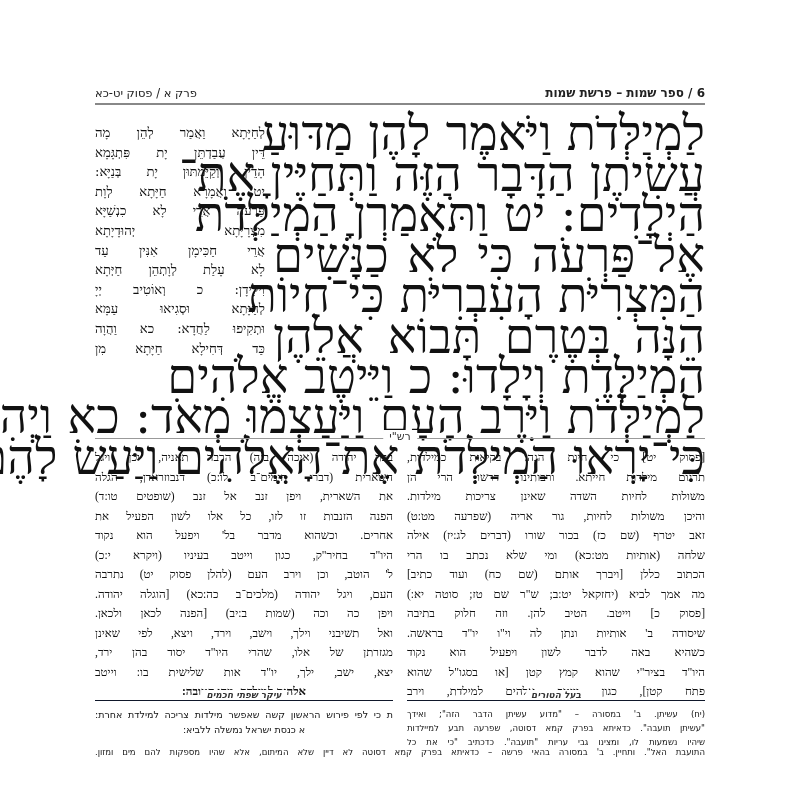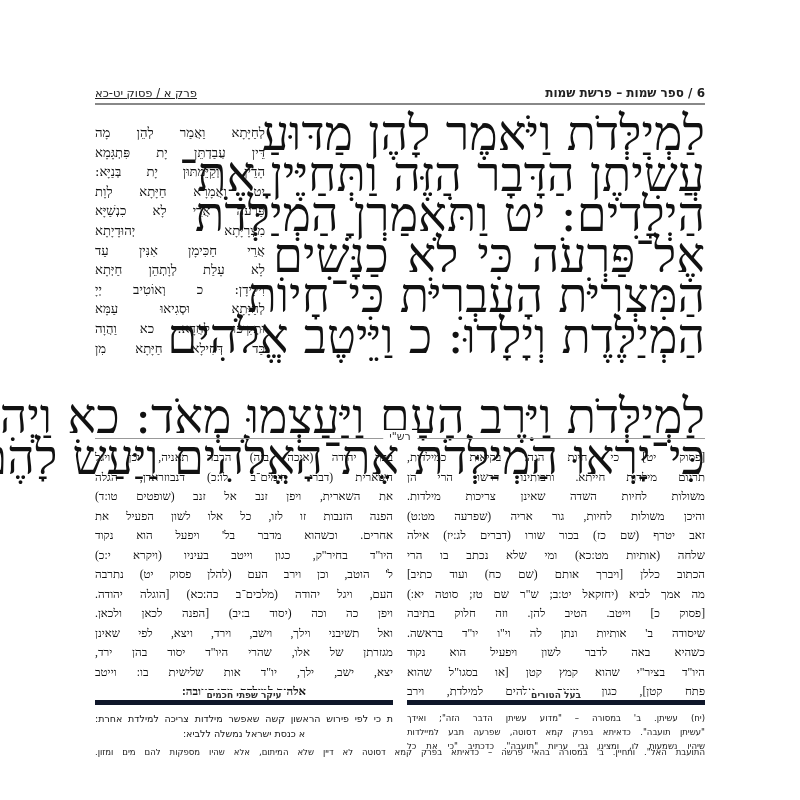"פרק א / פסוק יט-כא" .header .left-h { text-decoration: underline -> none }
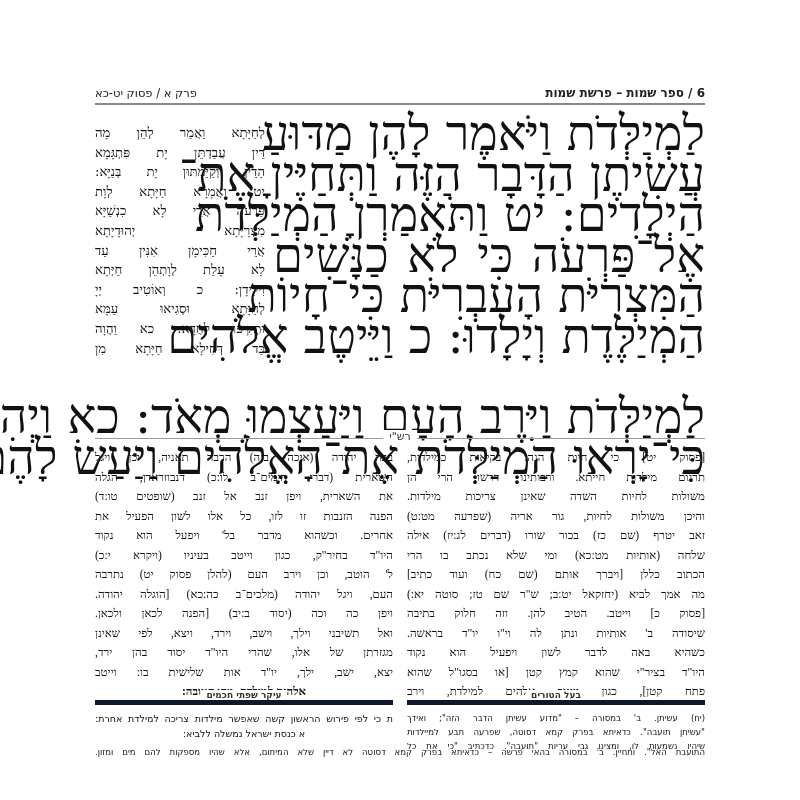"הֵנָּה בְּטֶרֶם תָּבוֹא אֲלֵהֶן" span.line { html: none -> <span>הֵנָּה בְּטֶרֶם תָּבוֹא אֲלֵהֶן</span> }
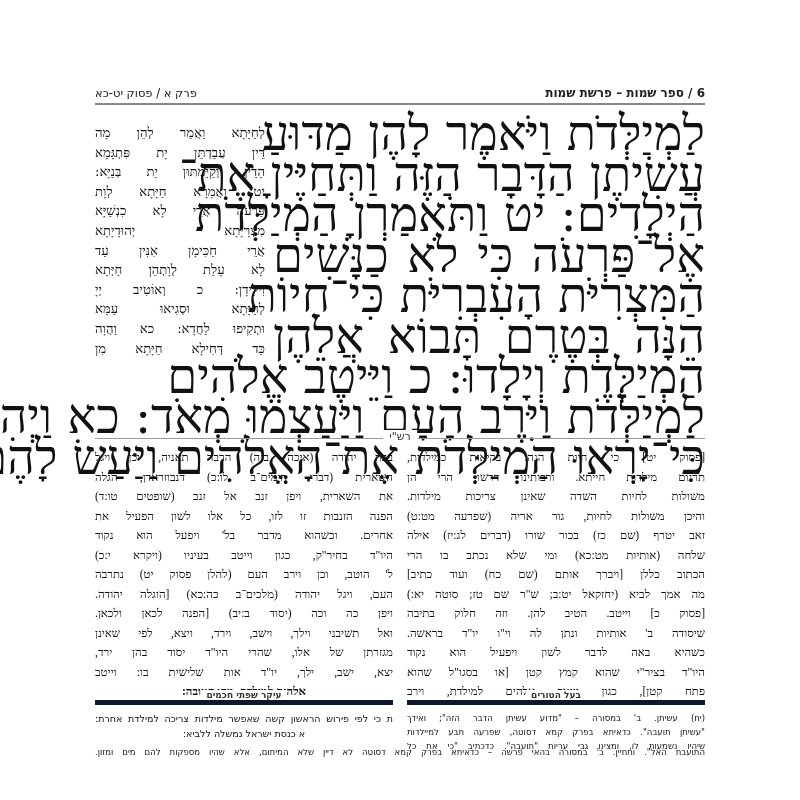"ויפן כה וכה (יסוד ב:יב)" span.line { text: יסוד -> שמות }
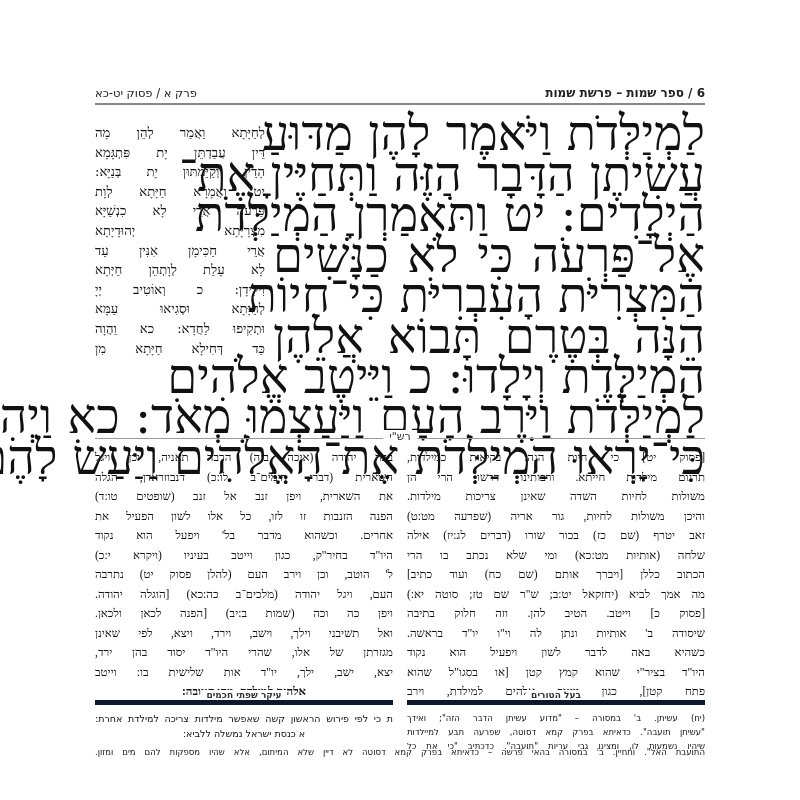"עיקר שפתי חכמים" .sect-title { border-bottom: 5px solid #0f172a -> 1px solid #0f172a; font-style: none -> italic }
